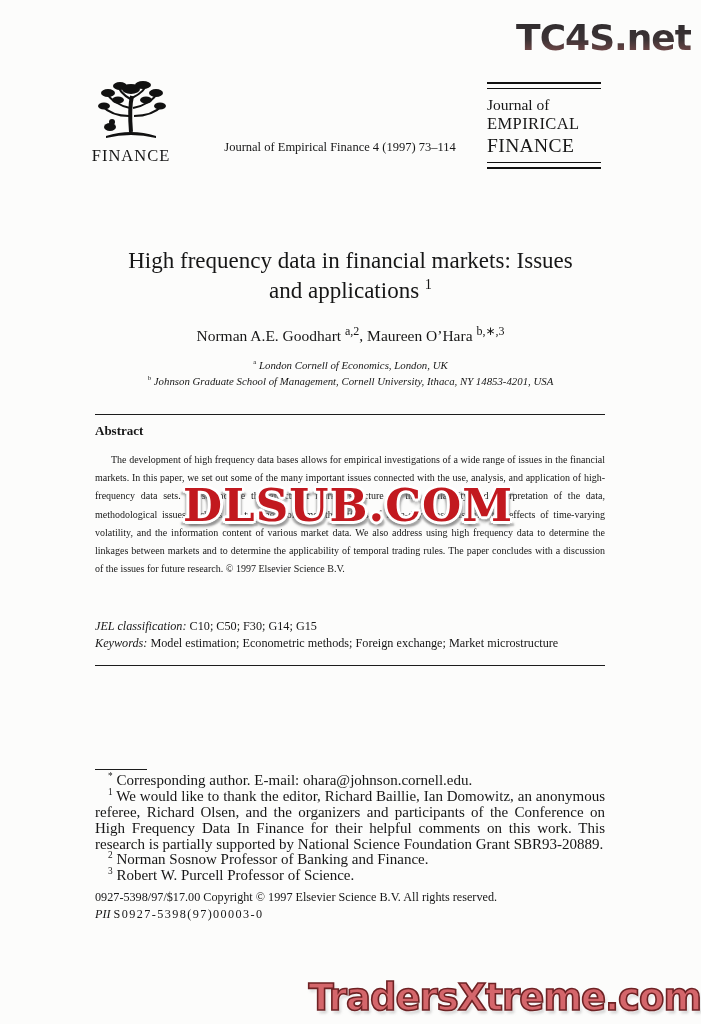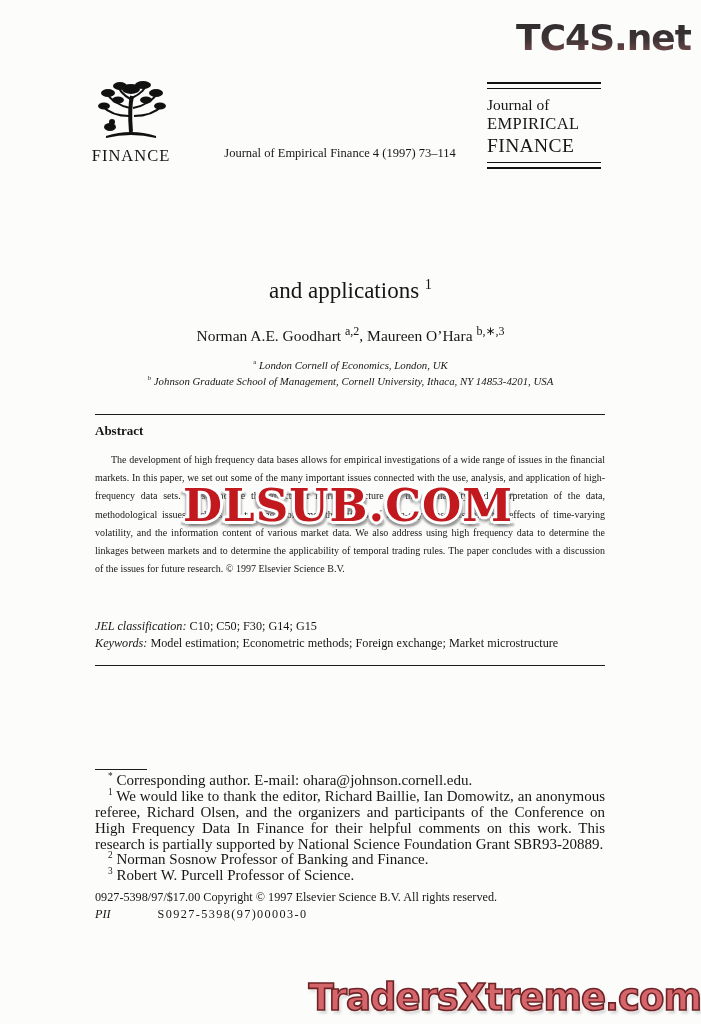"Journal of Empirical Finance 4" #jref { top: 146px -> 140px }
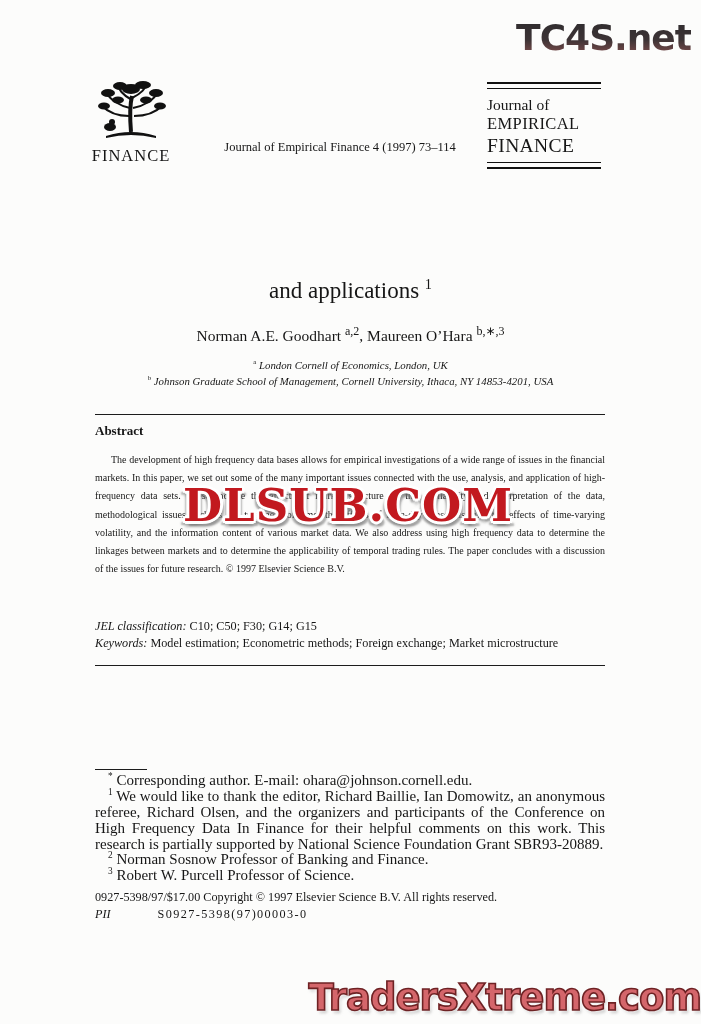"High frequency data in financial" span { html: none -> <span>High frequency data in financial markets: Issues</span> }
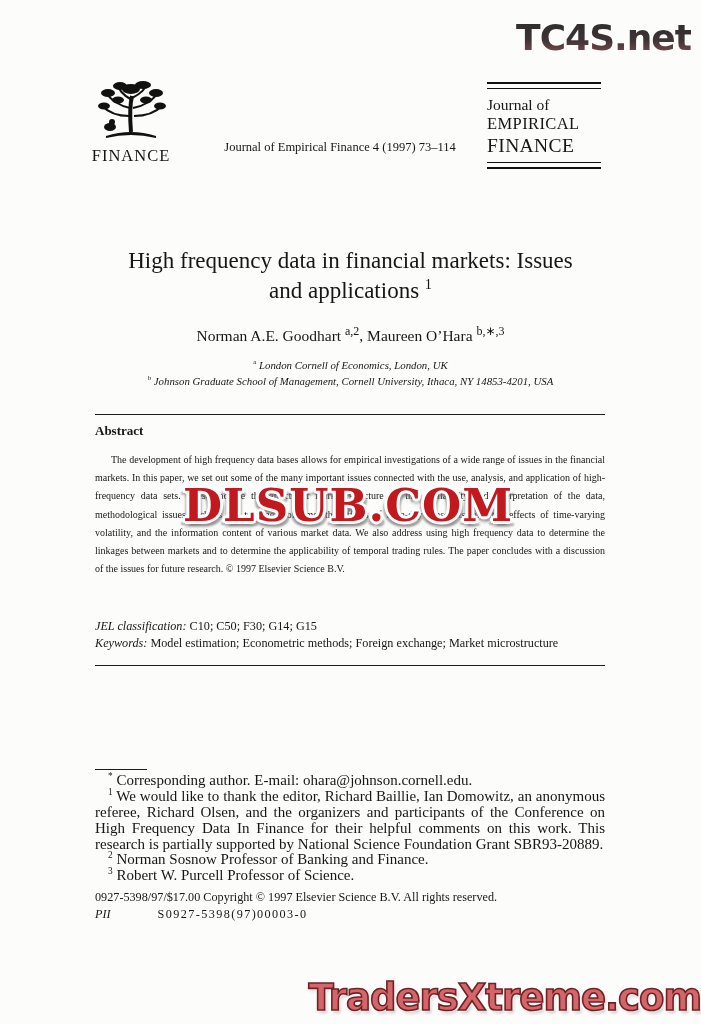"S0927-5398(97)00003-0" #pii .num { margin-left: 44px -> none }
